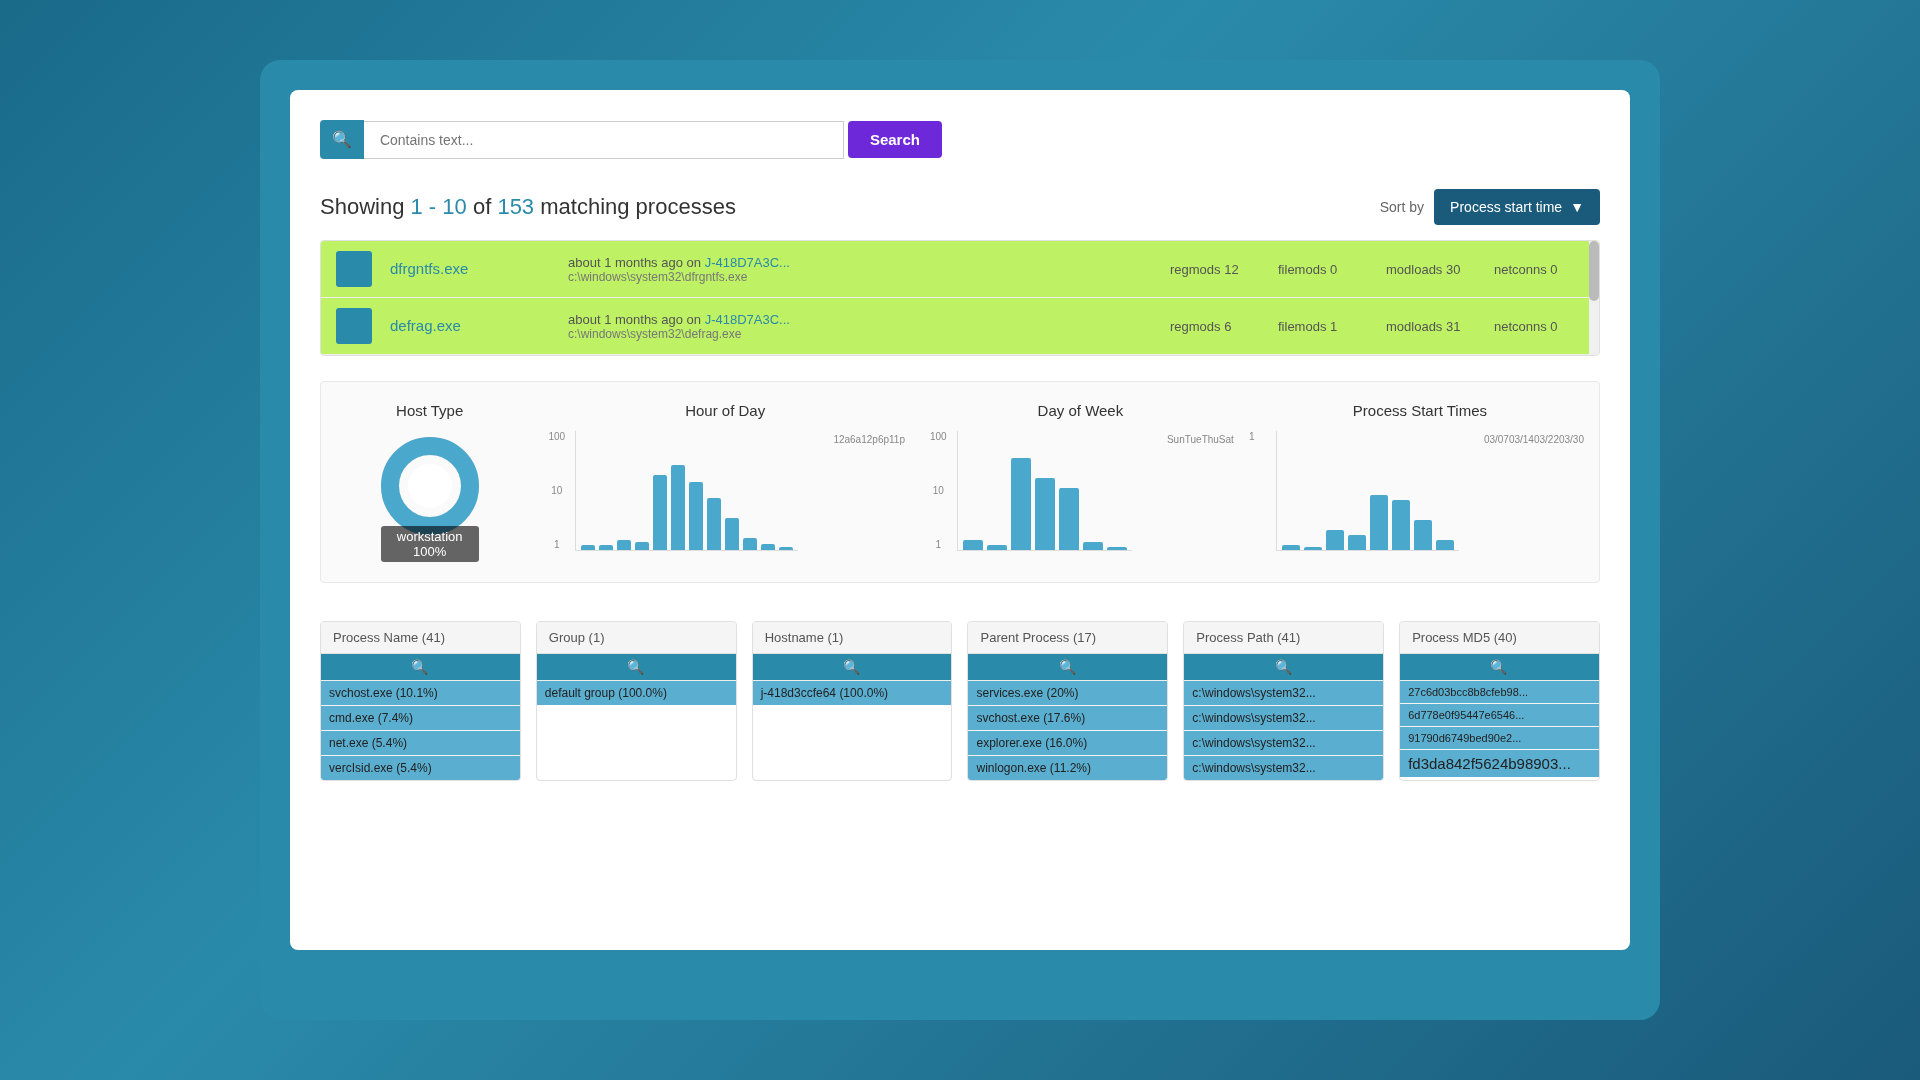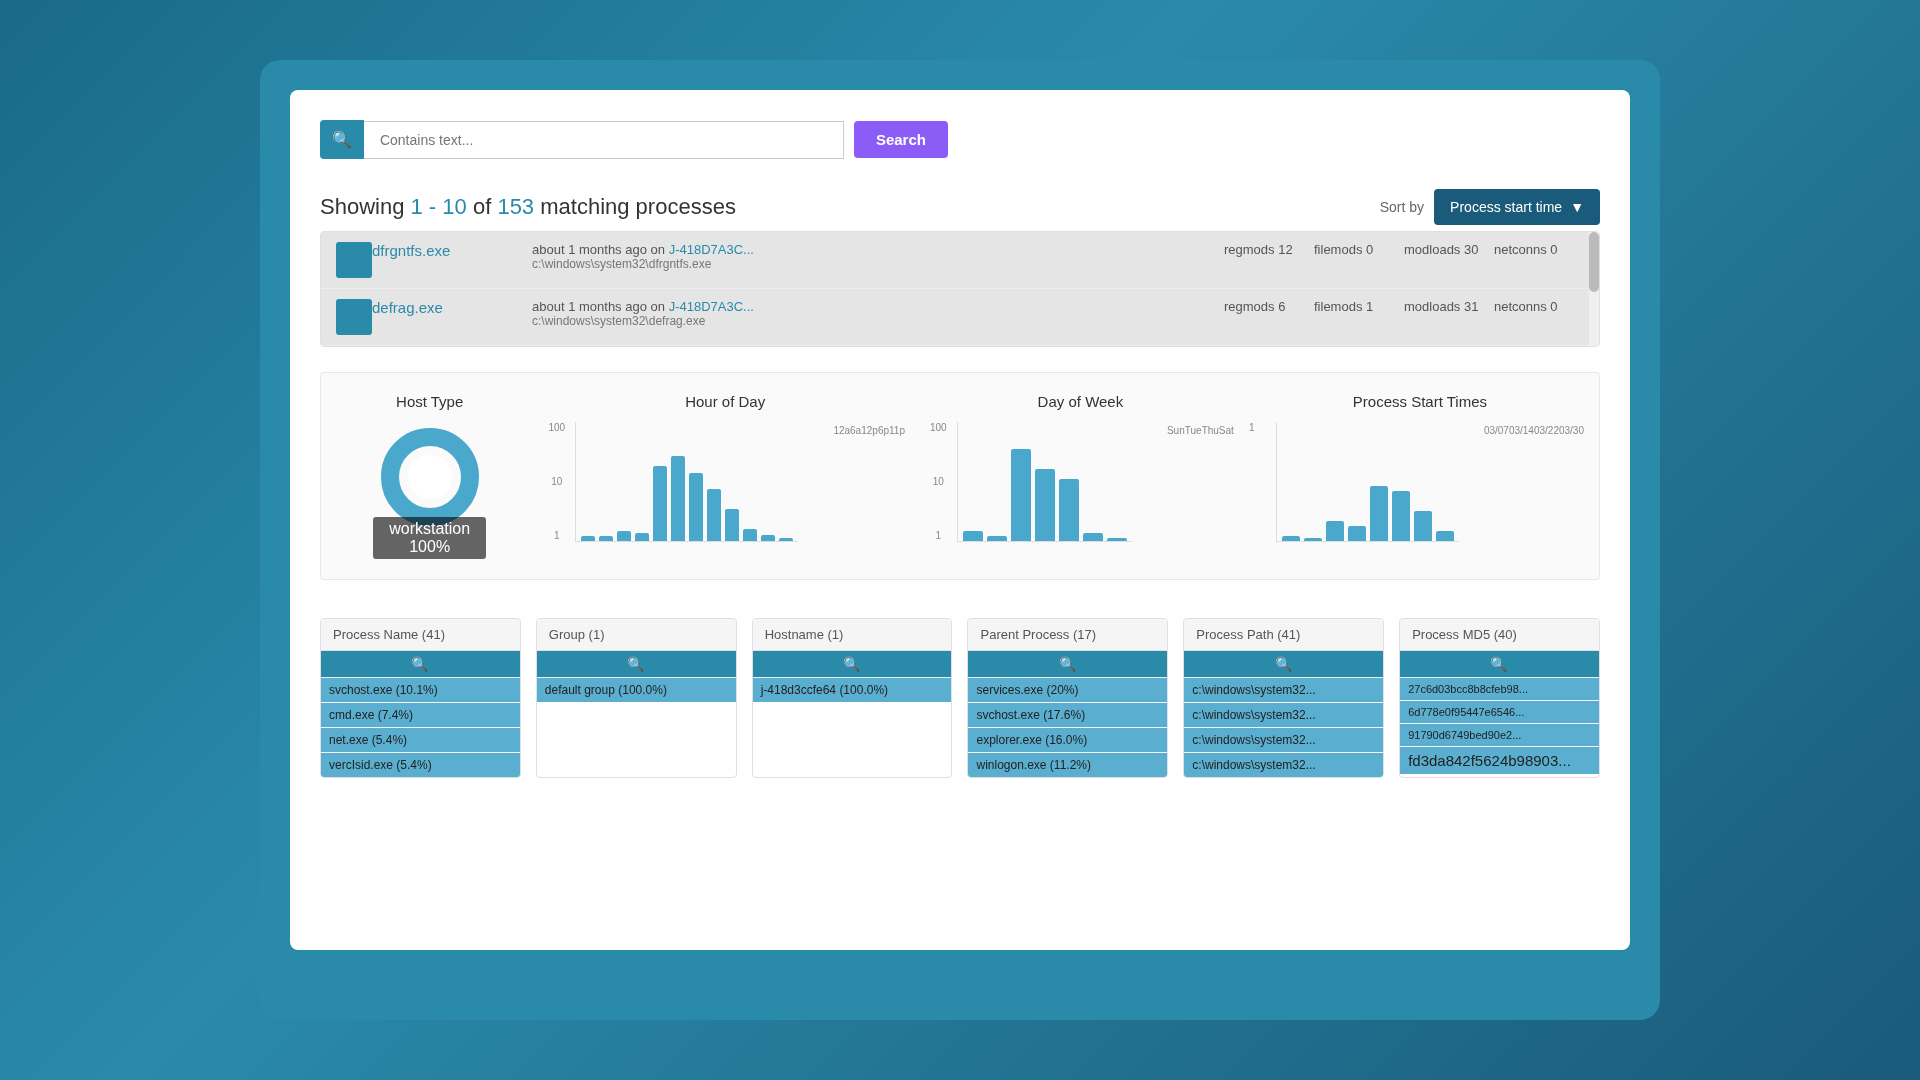"Search" .search-btn { background: #8b5cf6 -> #6d28d9; margin-left: 10px -> 4px }
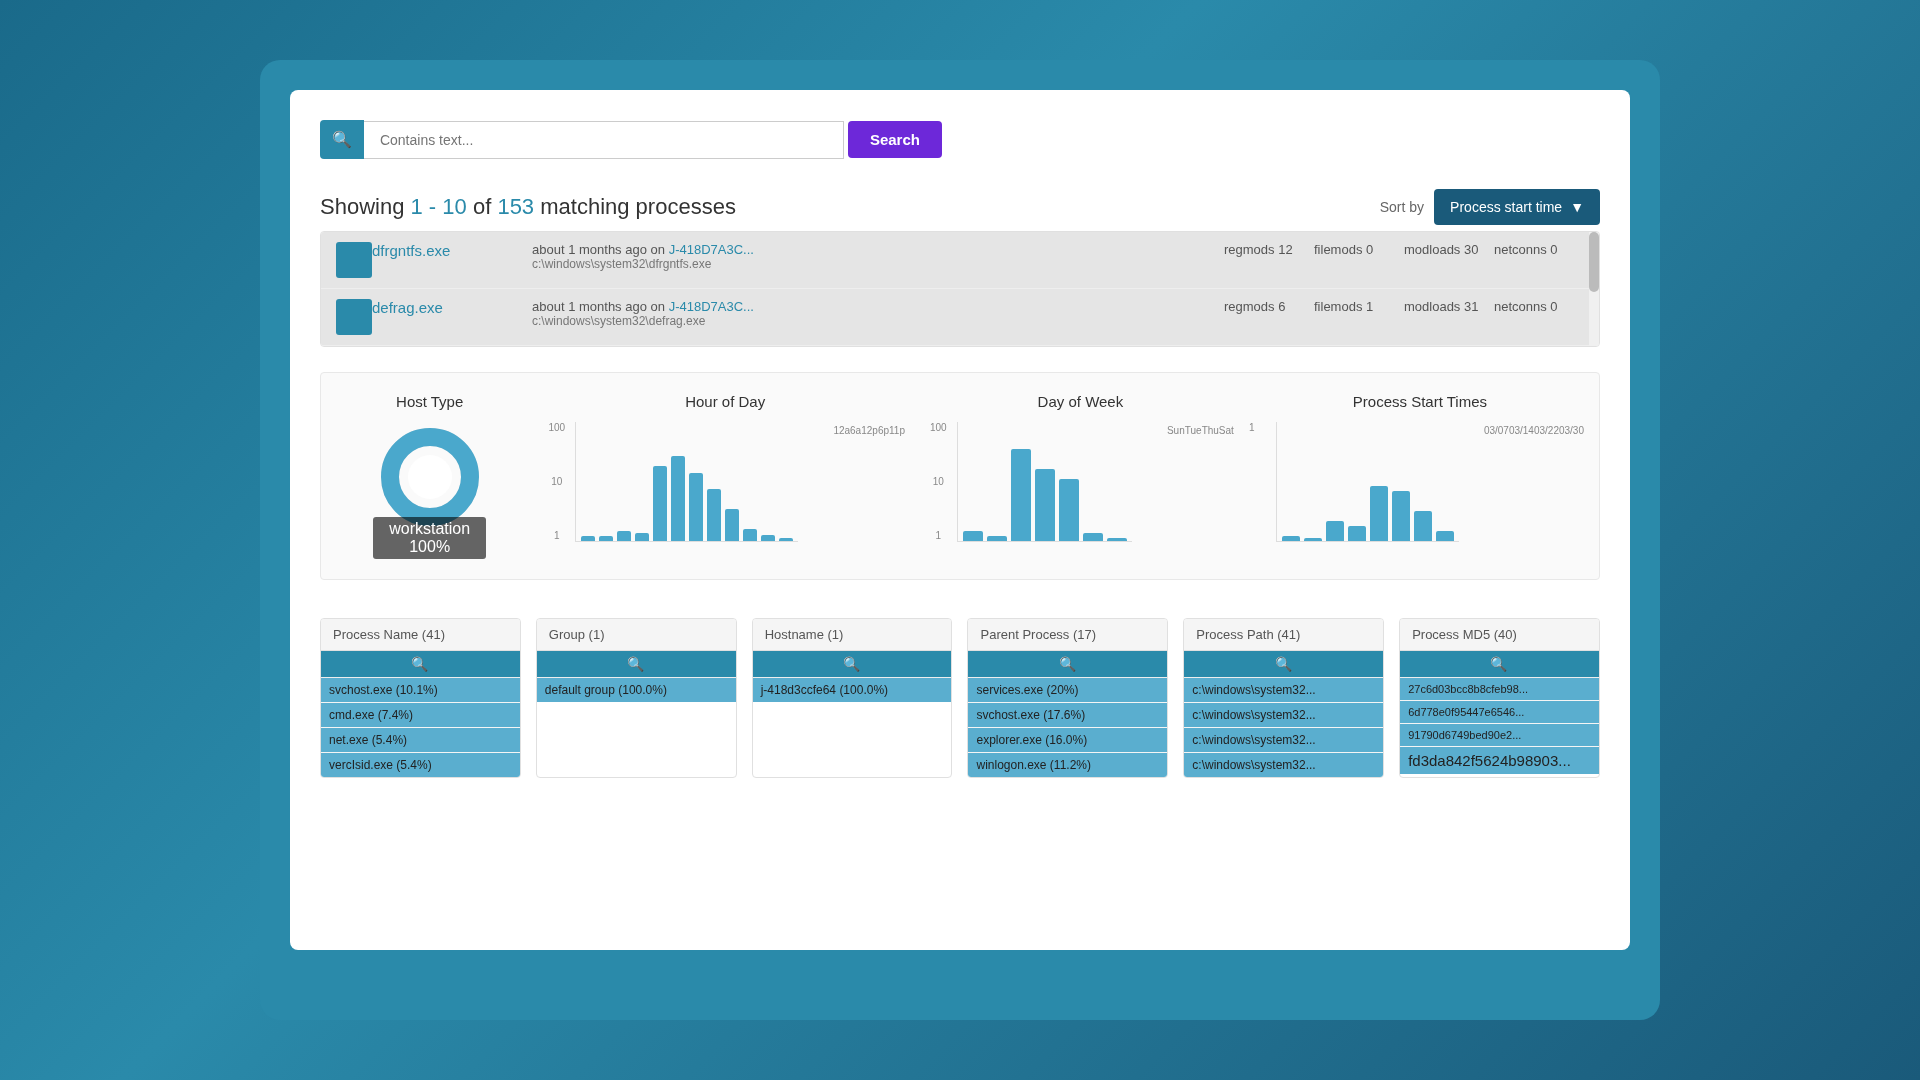"Showing 1 - 10 of" .results-header { margin-bottom: 6px -> 15px }
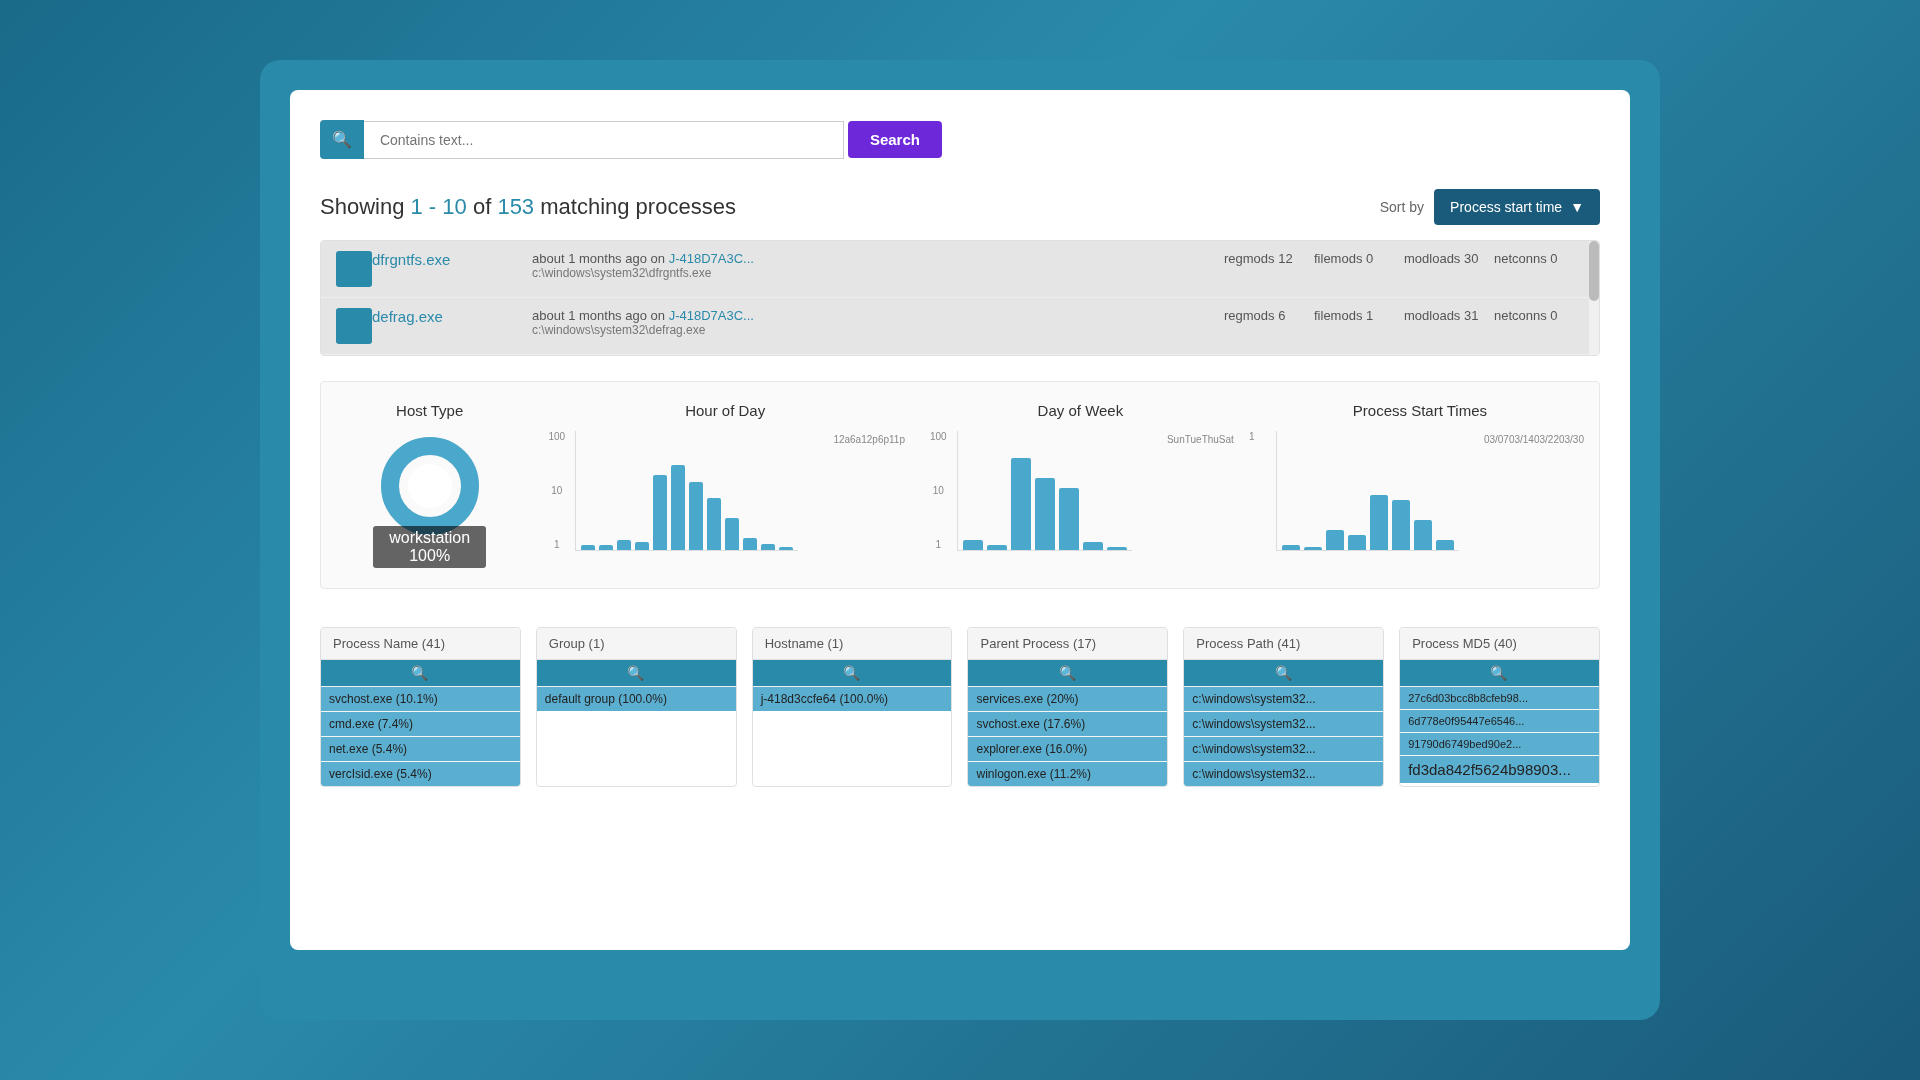"dfrgntfs.exe" .process-row { align-items: none -> center; background: #e5e5e5 -> #bef264; gap: 0 -> 18px }
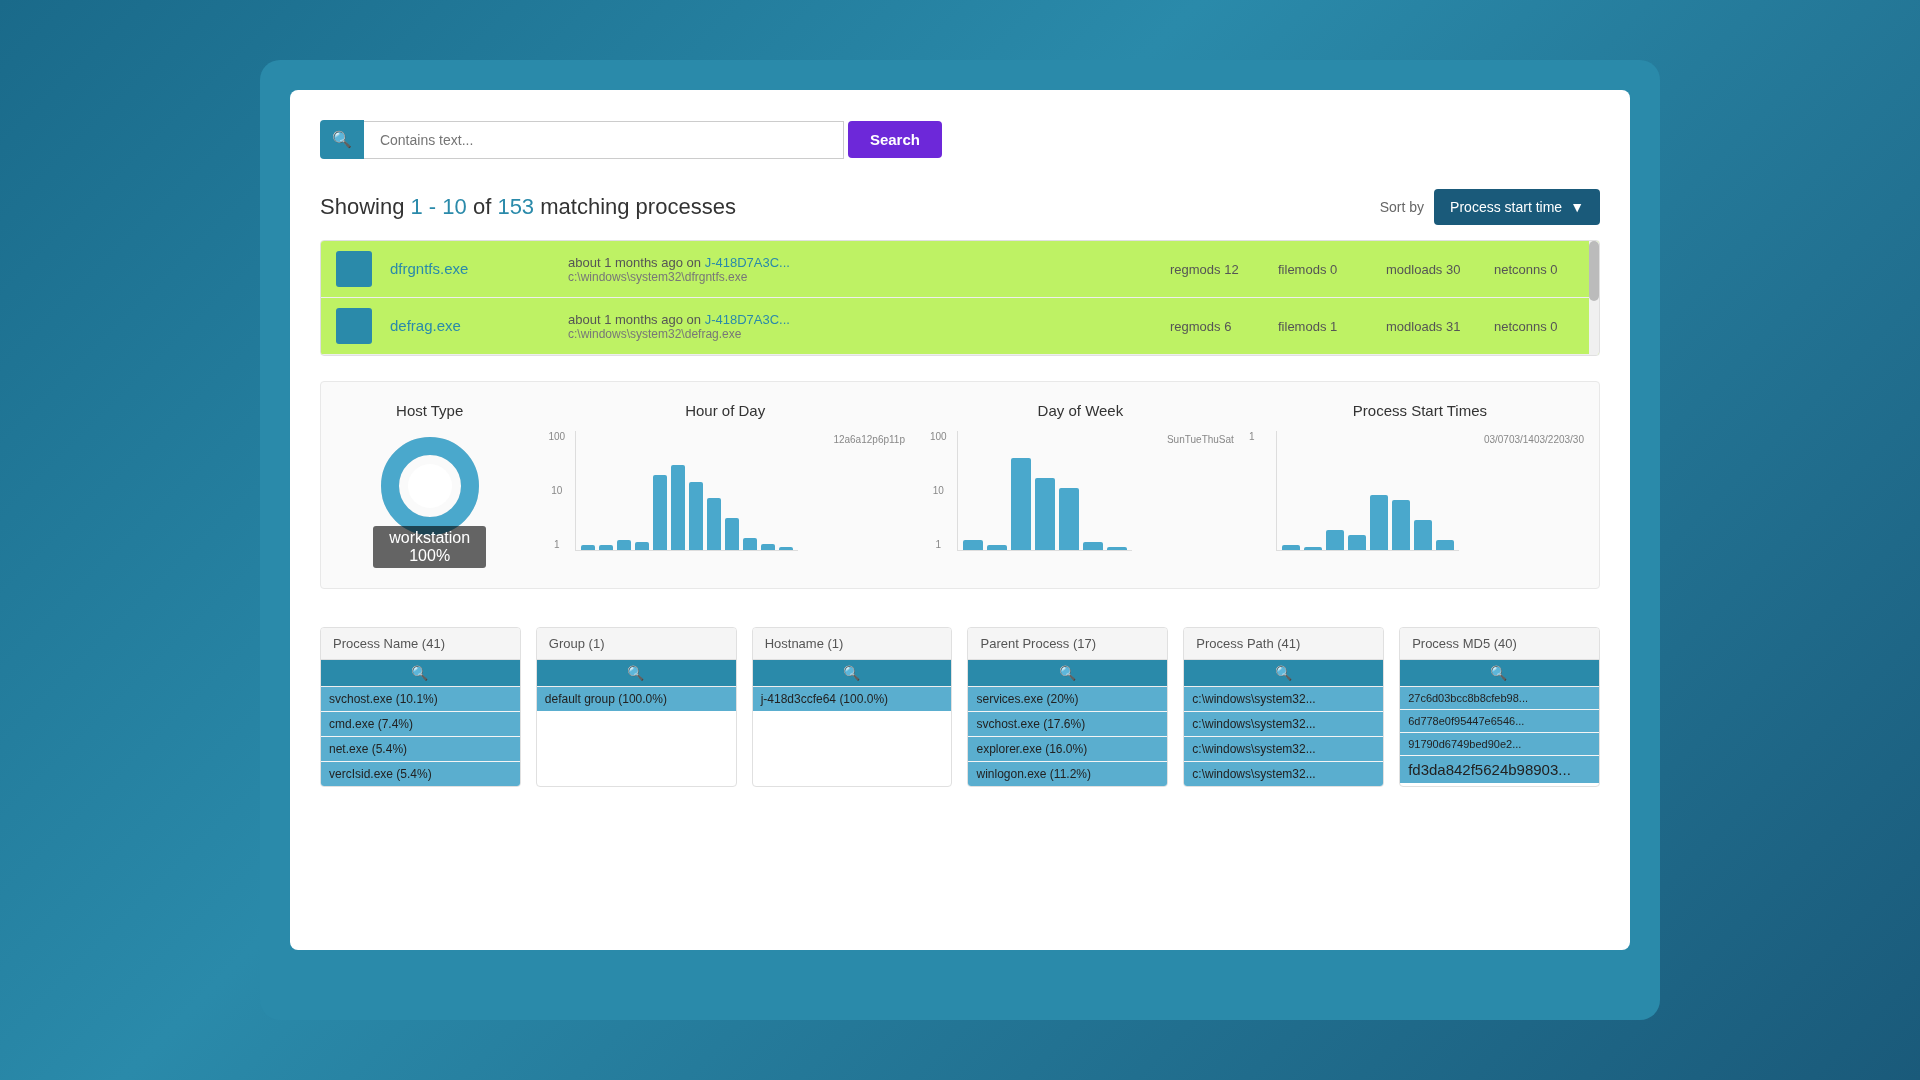"workstation" .donut-label { font-size: 16px -> 13px }
